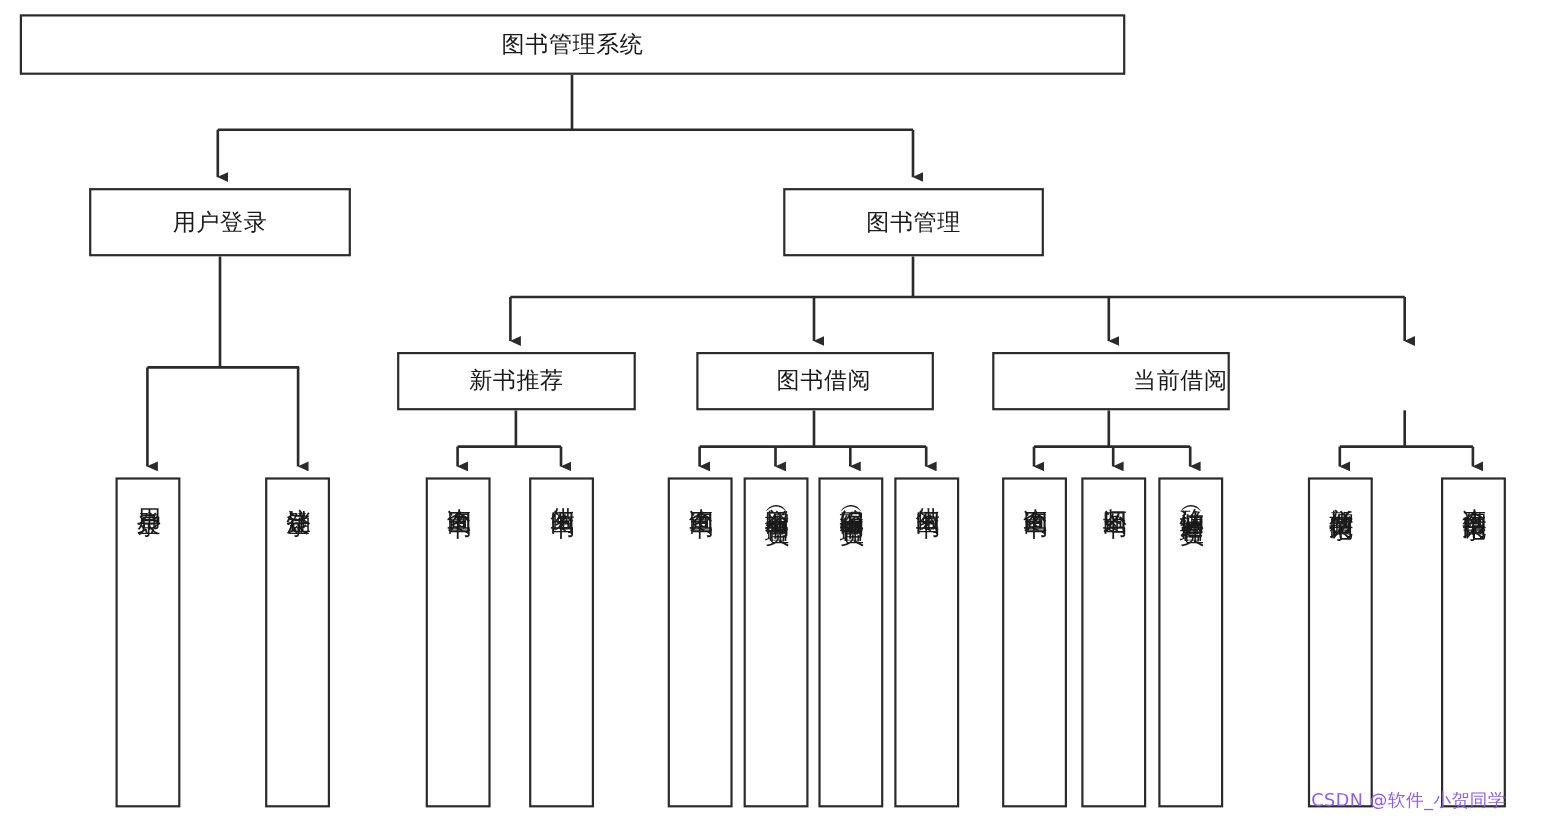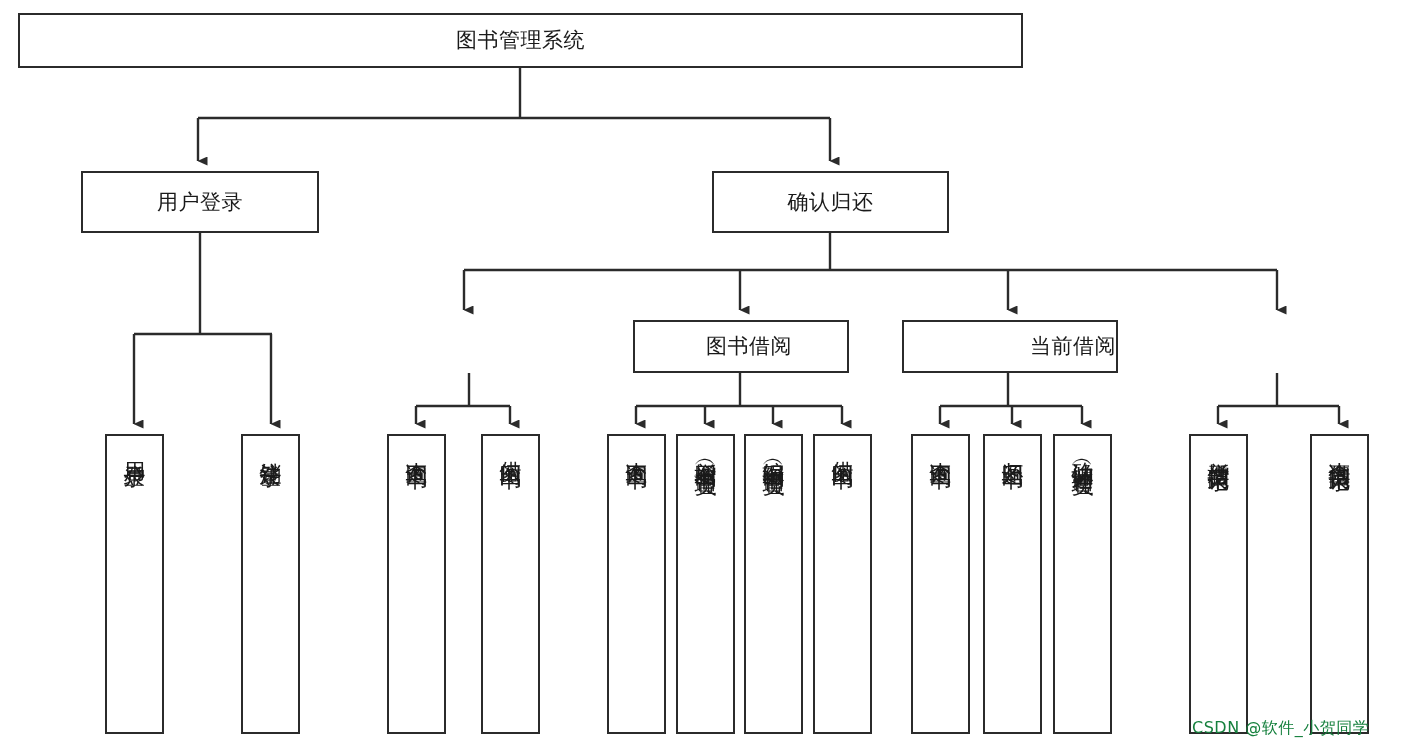"确认归还" span.node-label { text: 确认归还 -> 图书管理 }
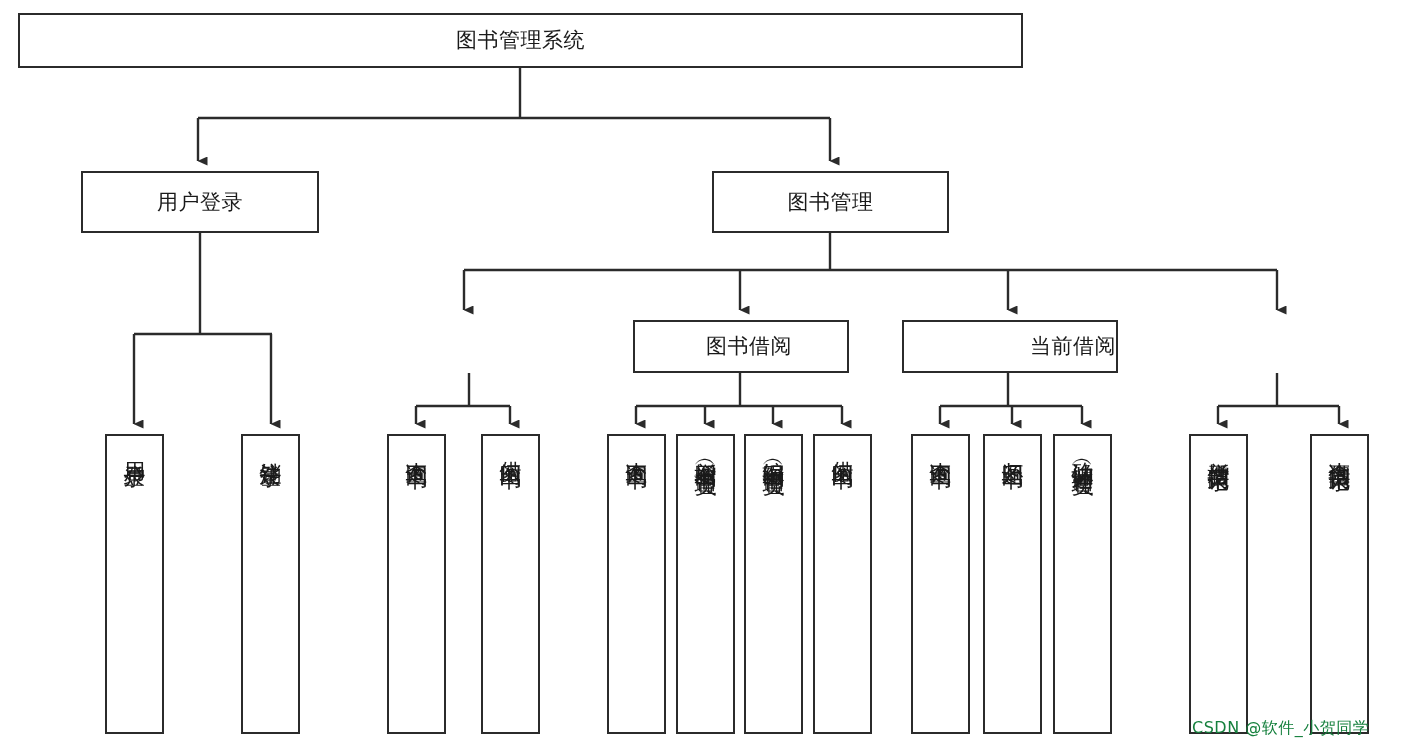"新书推荐" div.node { html: none -> <div> <span>新书推荐</span> </div> }
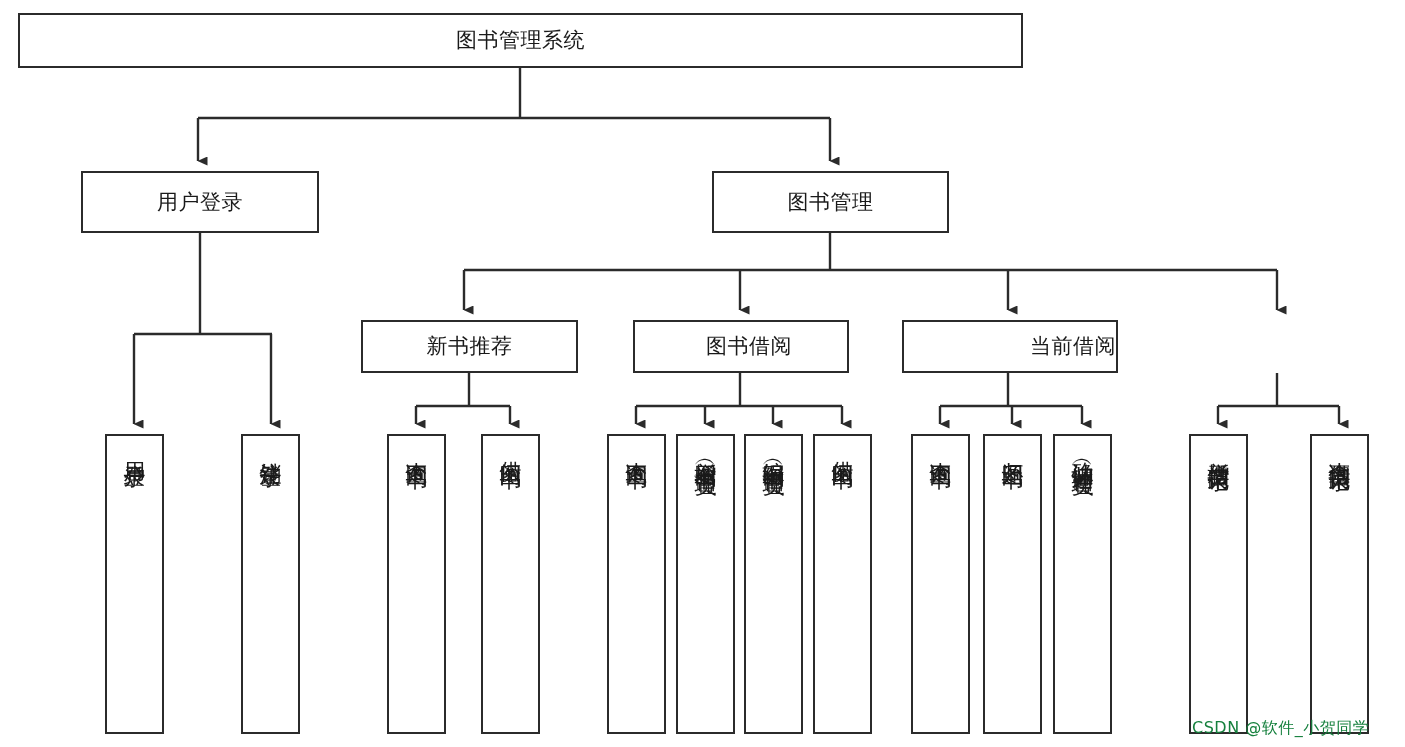"CSDN @软件_小贺同学" .watermark { color: #15803d -> #8b5cf6 }
